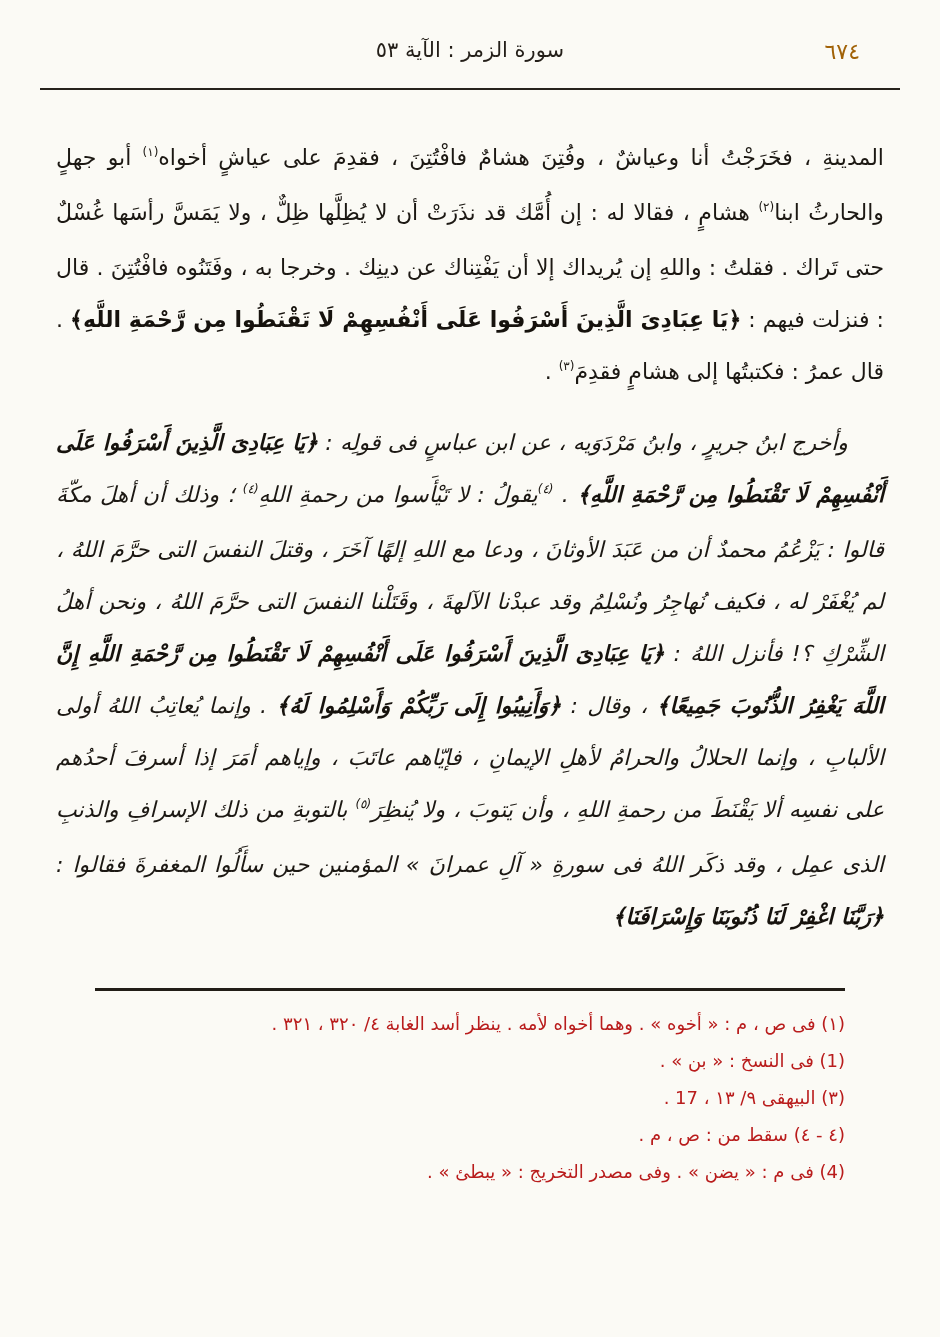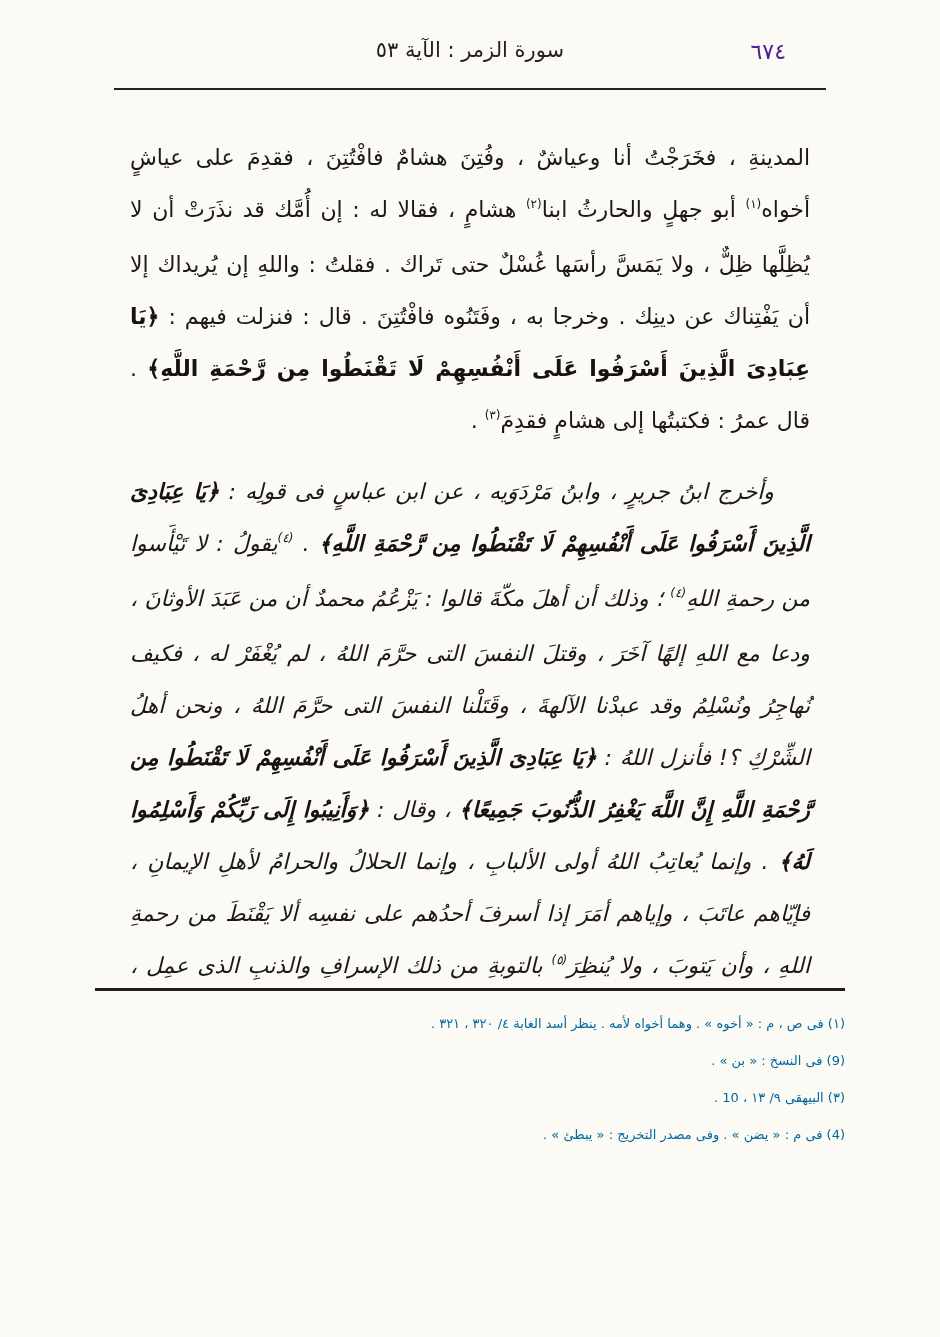"سورة الزمر : الآية ٥٣" .page { padding: 0 114px -> 0 40px }
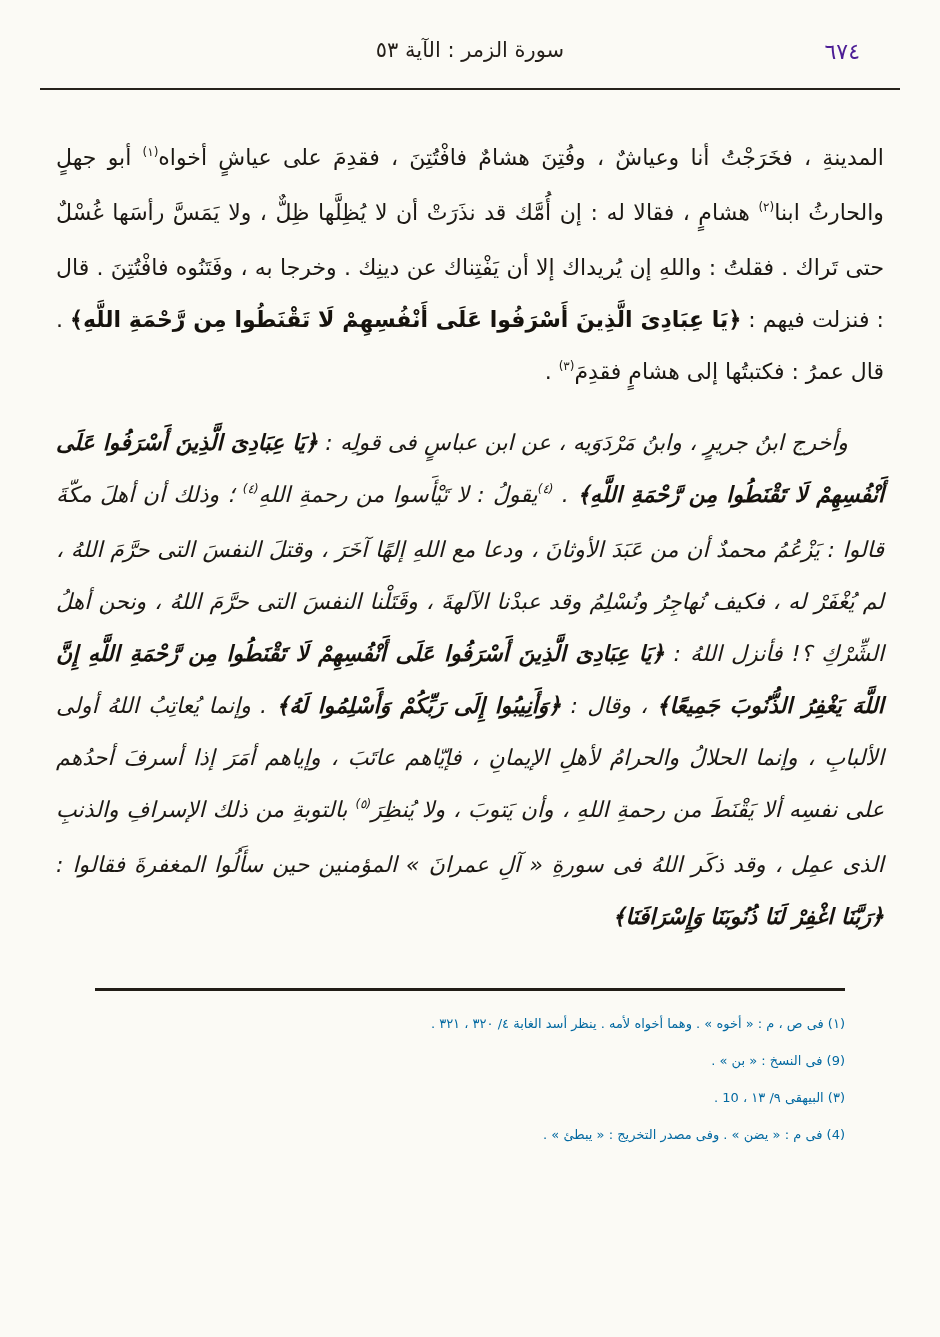"٦٧٤" .page-number { color: #4c1d95 -> #a16207 }
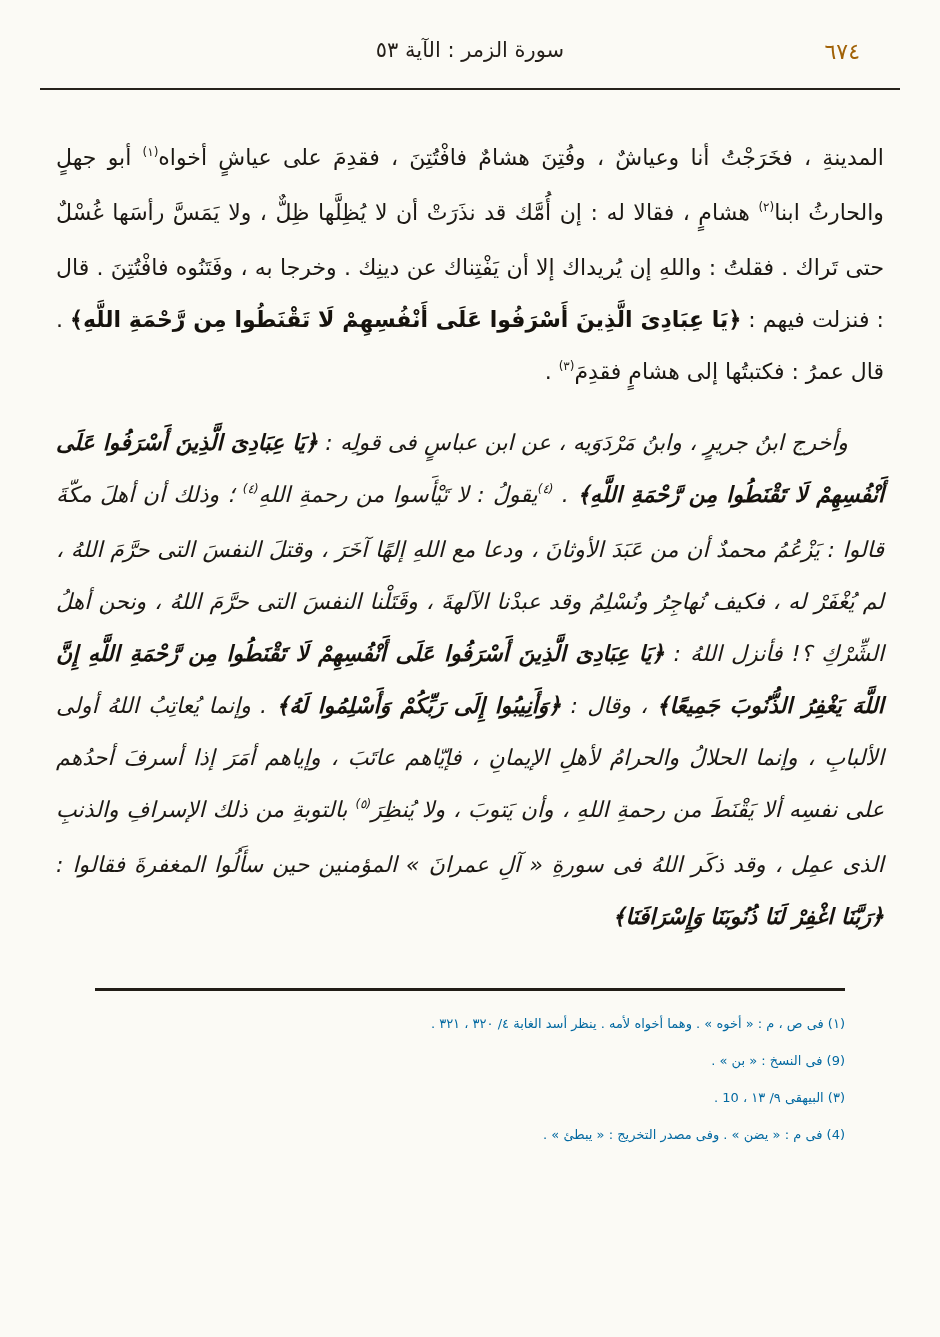"(١) فى ص ، م" .footnote { color: #0369a1 -> #b91c1c; font-size: 13px -> 18px }
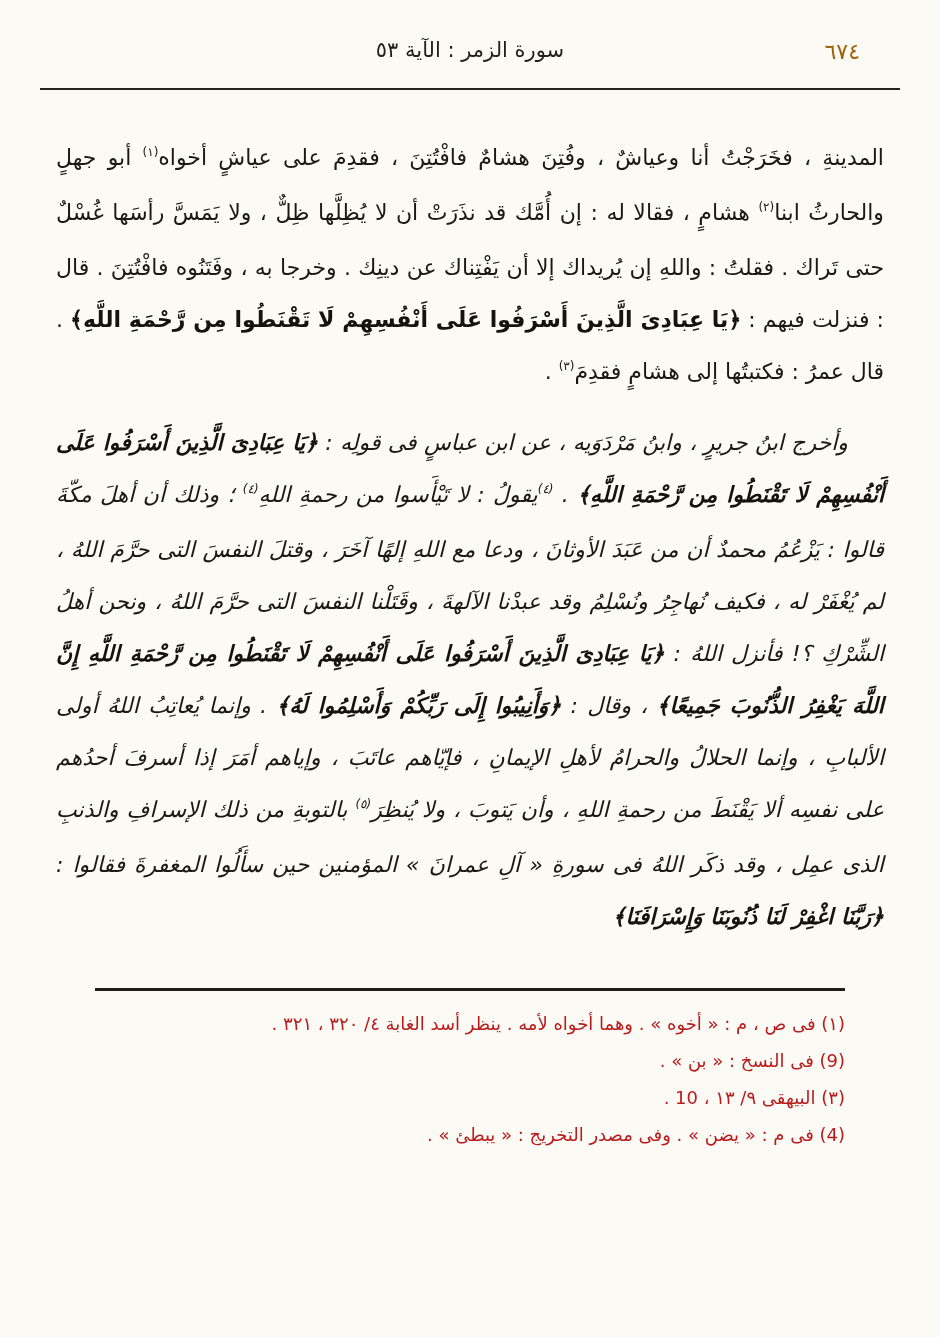"(9) فى النسخ : «" div.footnote { text: 9 -> 1 }
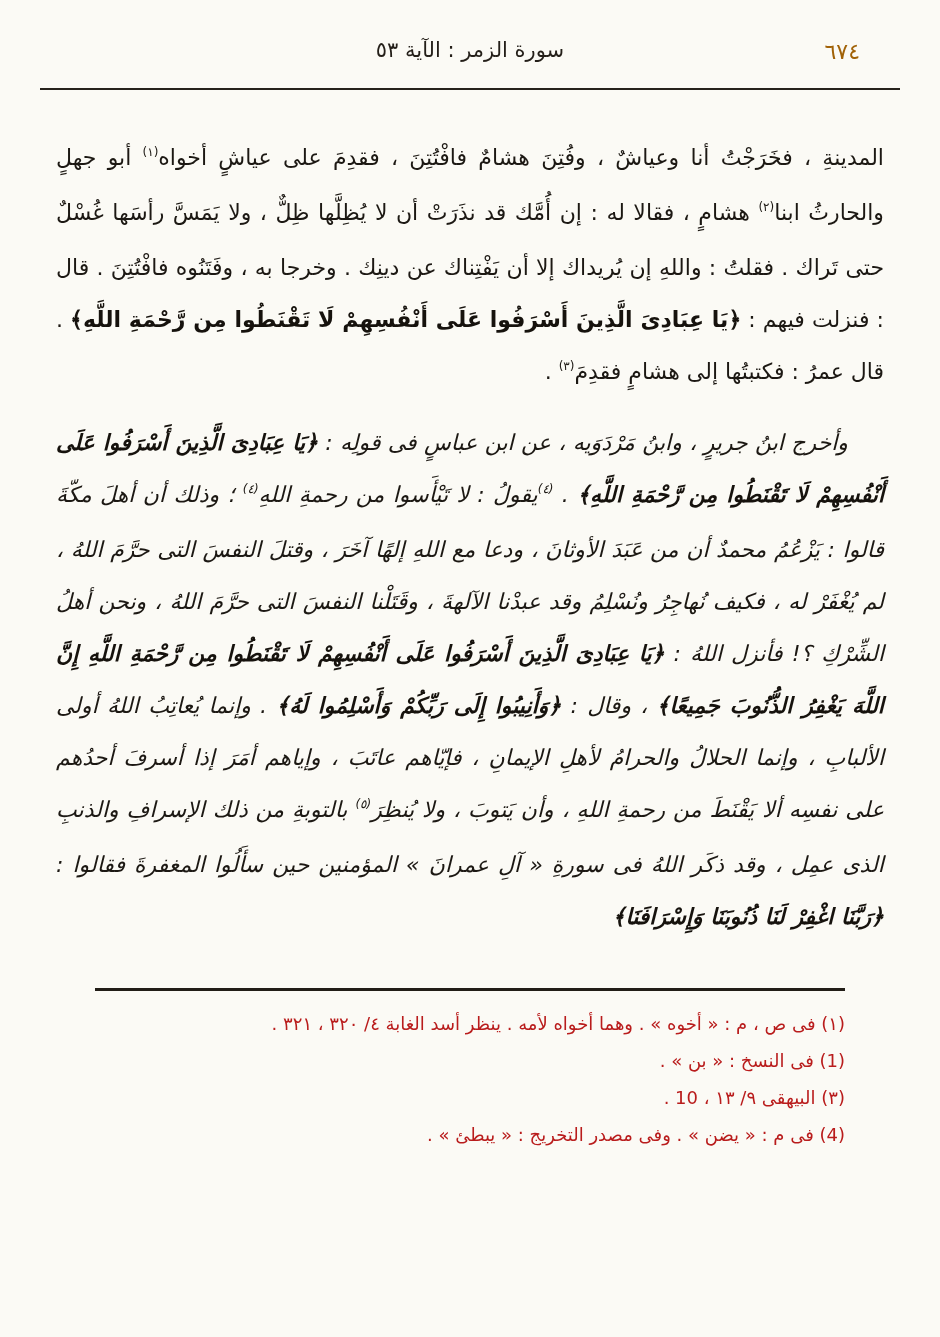"(٣) البيهقى ٩/ ١٣ ،" div.footnote { text: 10 -> 17 }
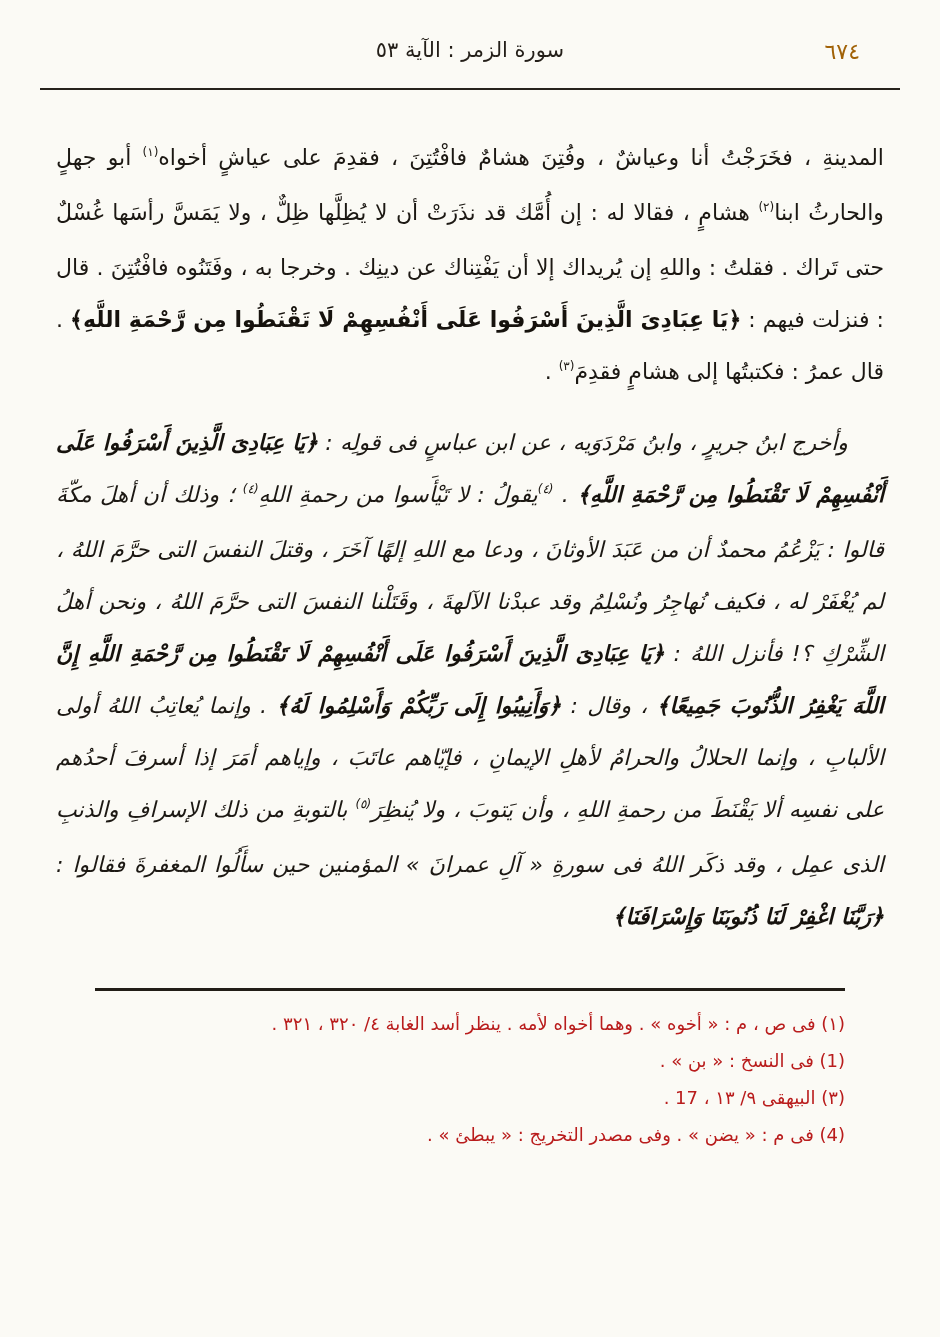"(٤ - ٤) سقط من" div.footnote { html: none -> <div>(٤ - ٤) سقط من : ص ، م .</div> }
